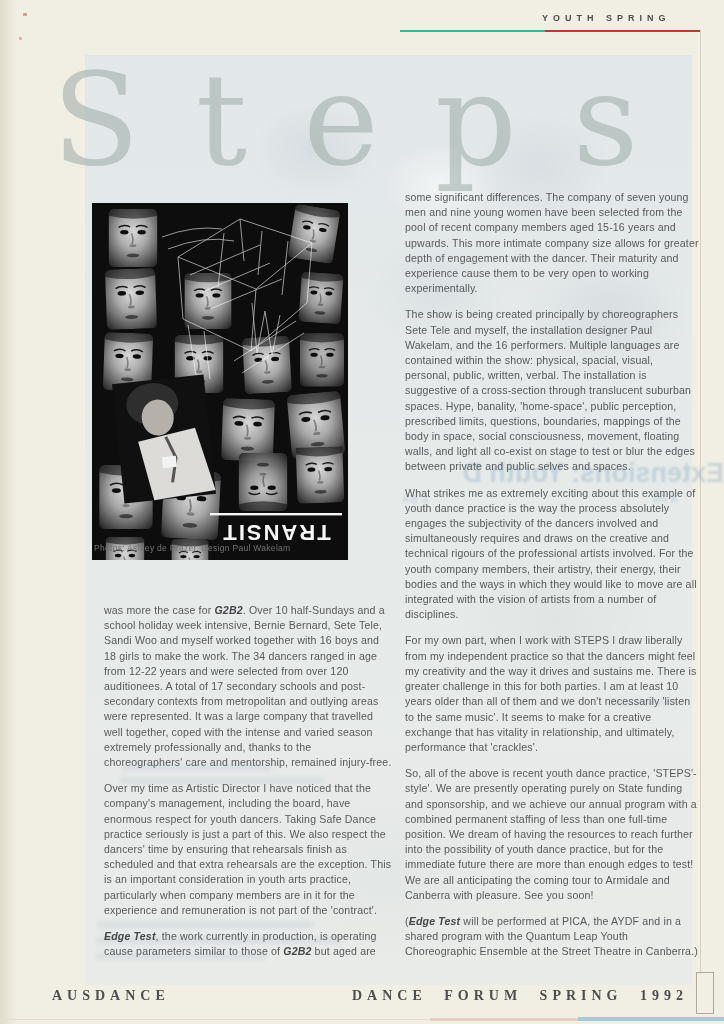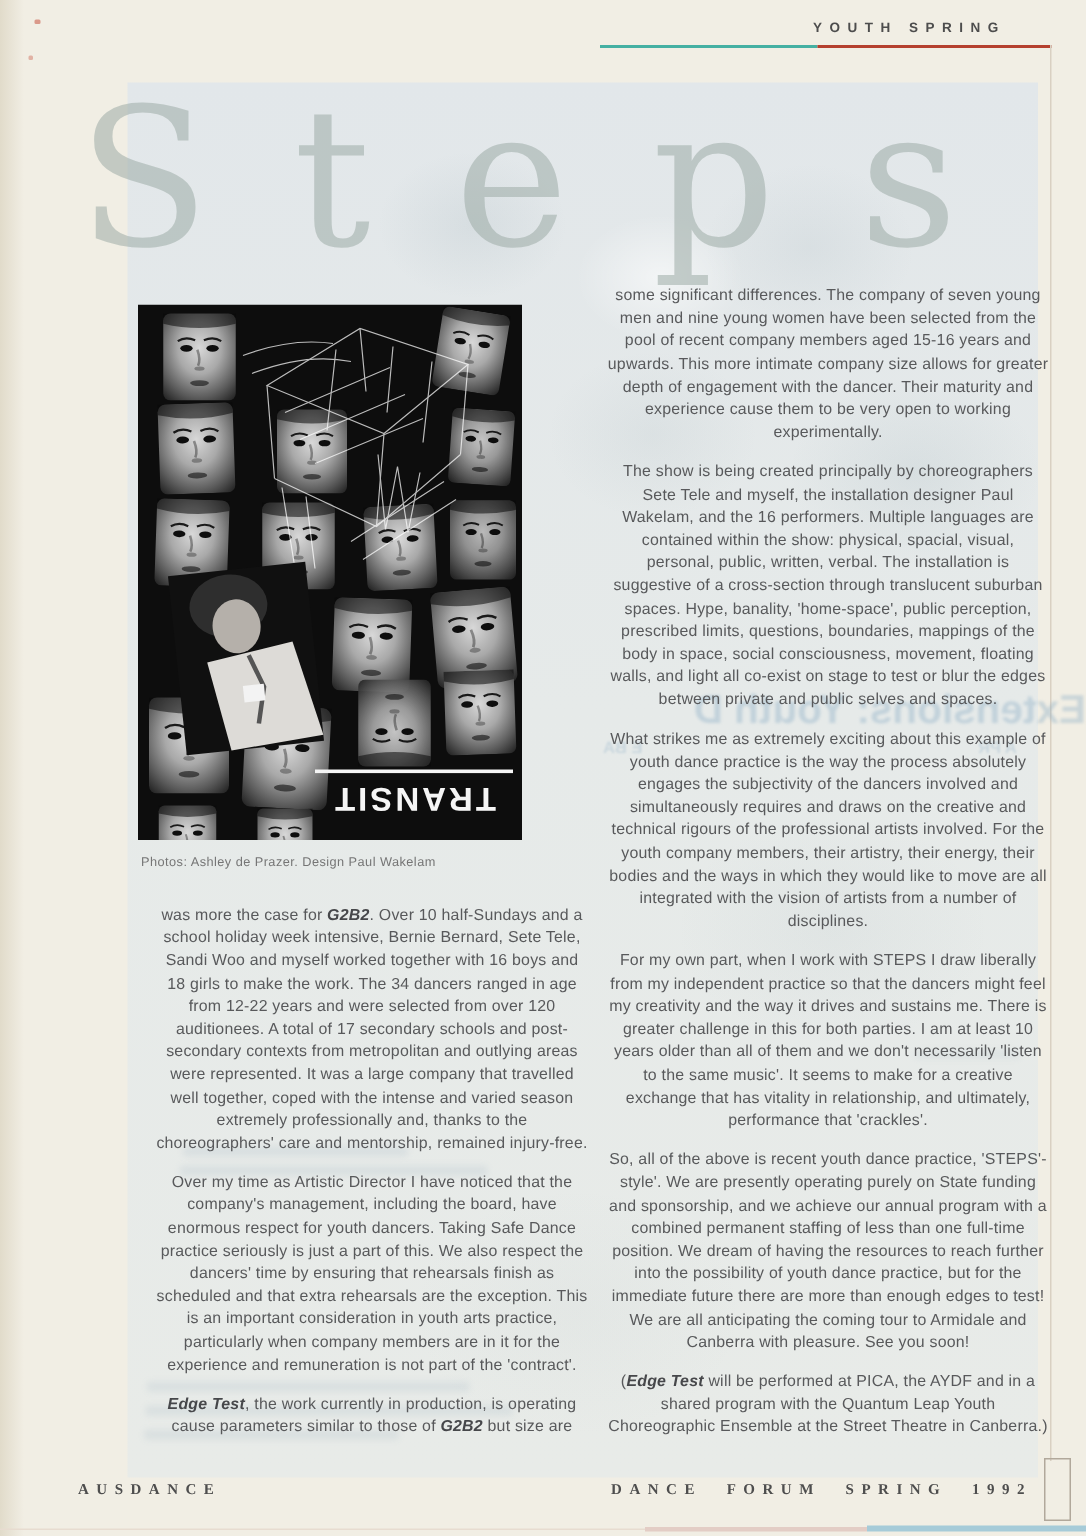"some significant differences. The" .col p { text-align: center -> none }
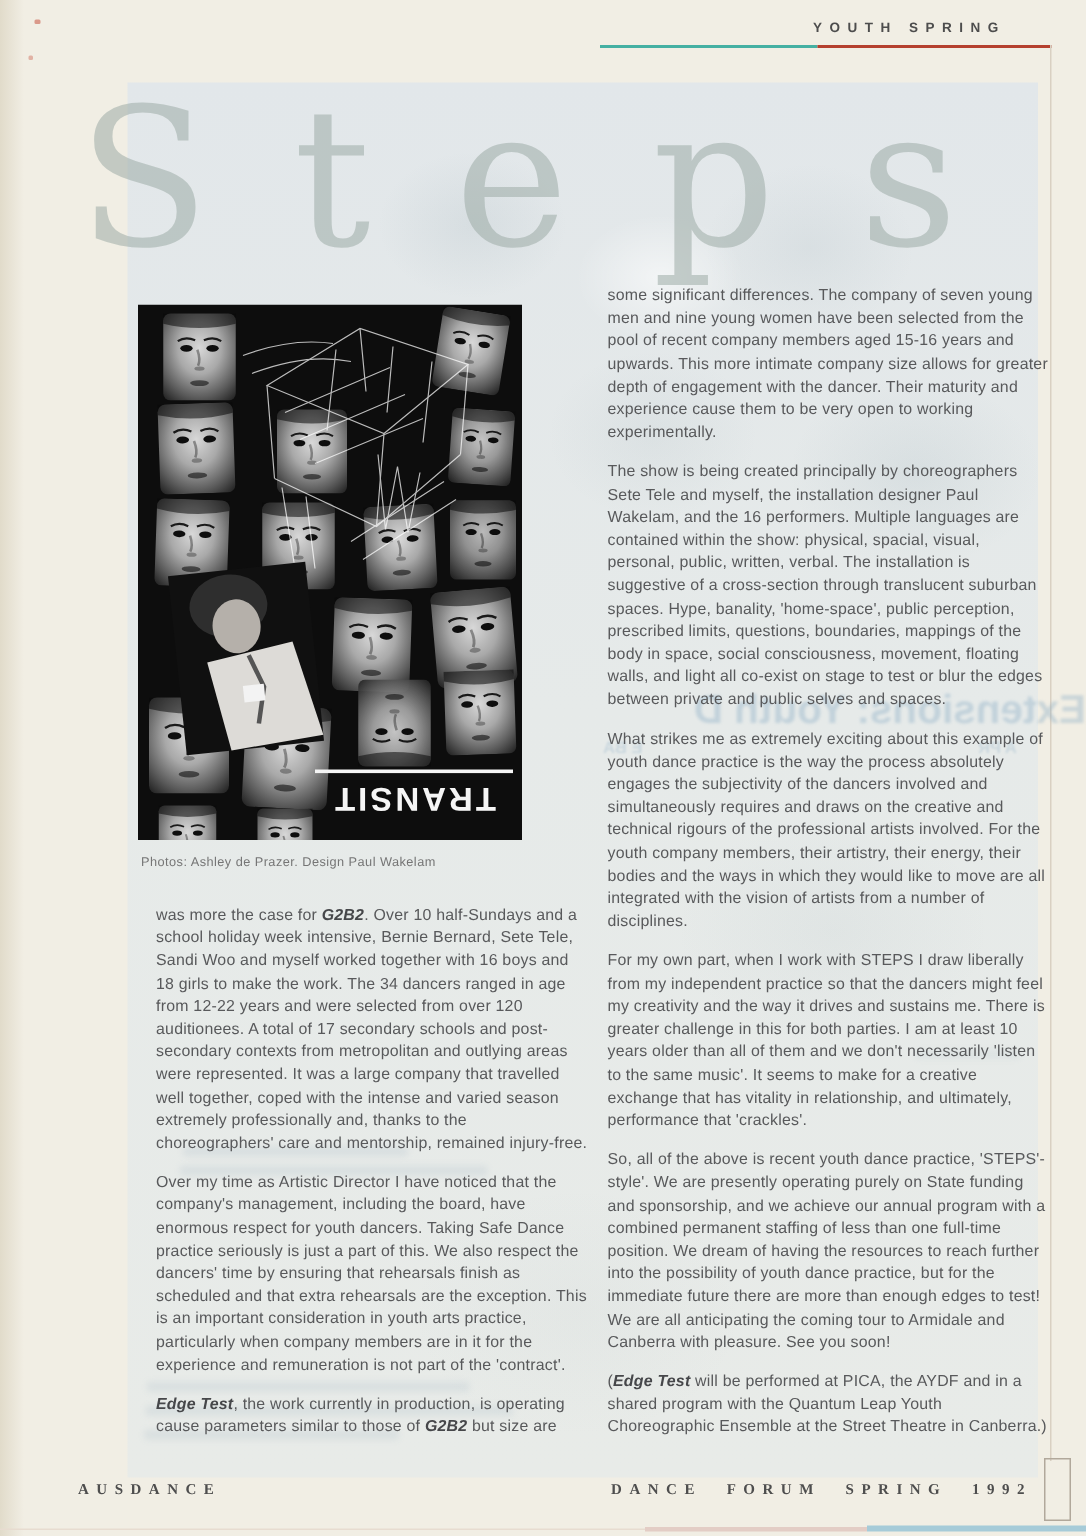"Photos: Ashley de Prazer. Design" .caption { top: 569px -> 543px }
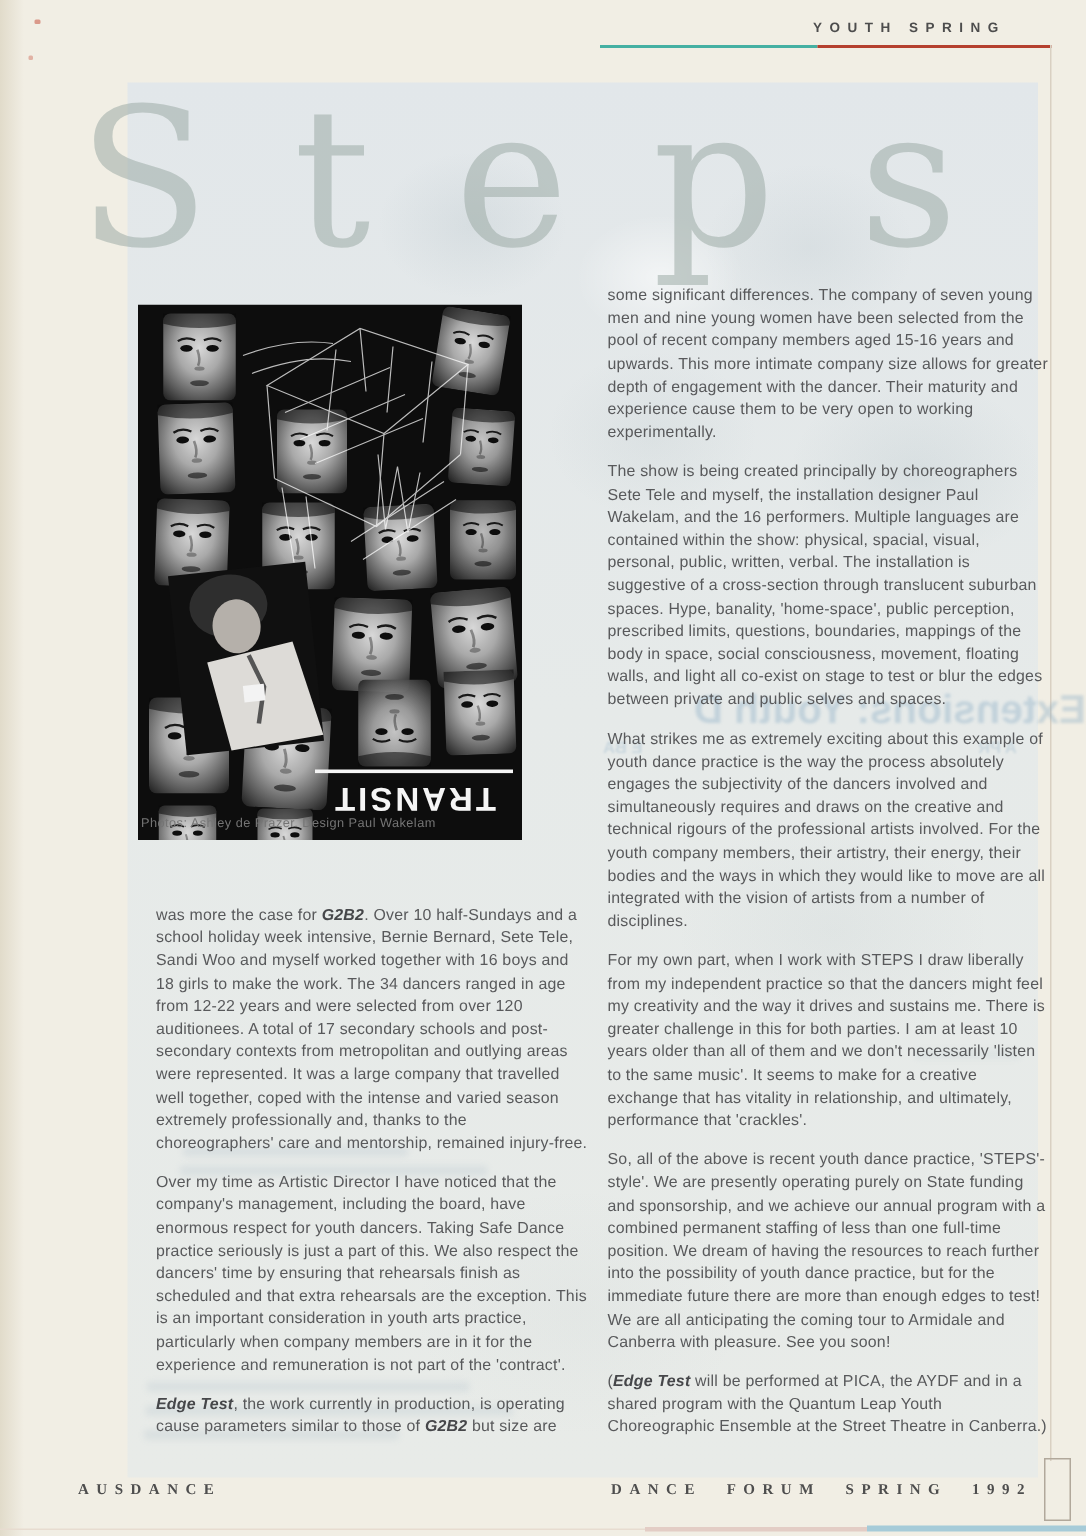"but size are" span { text: size -> aged }
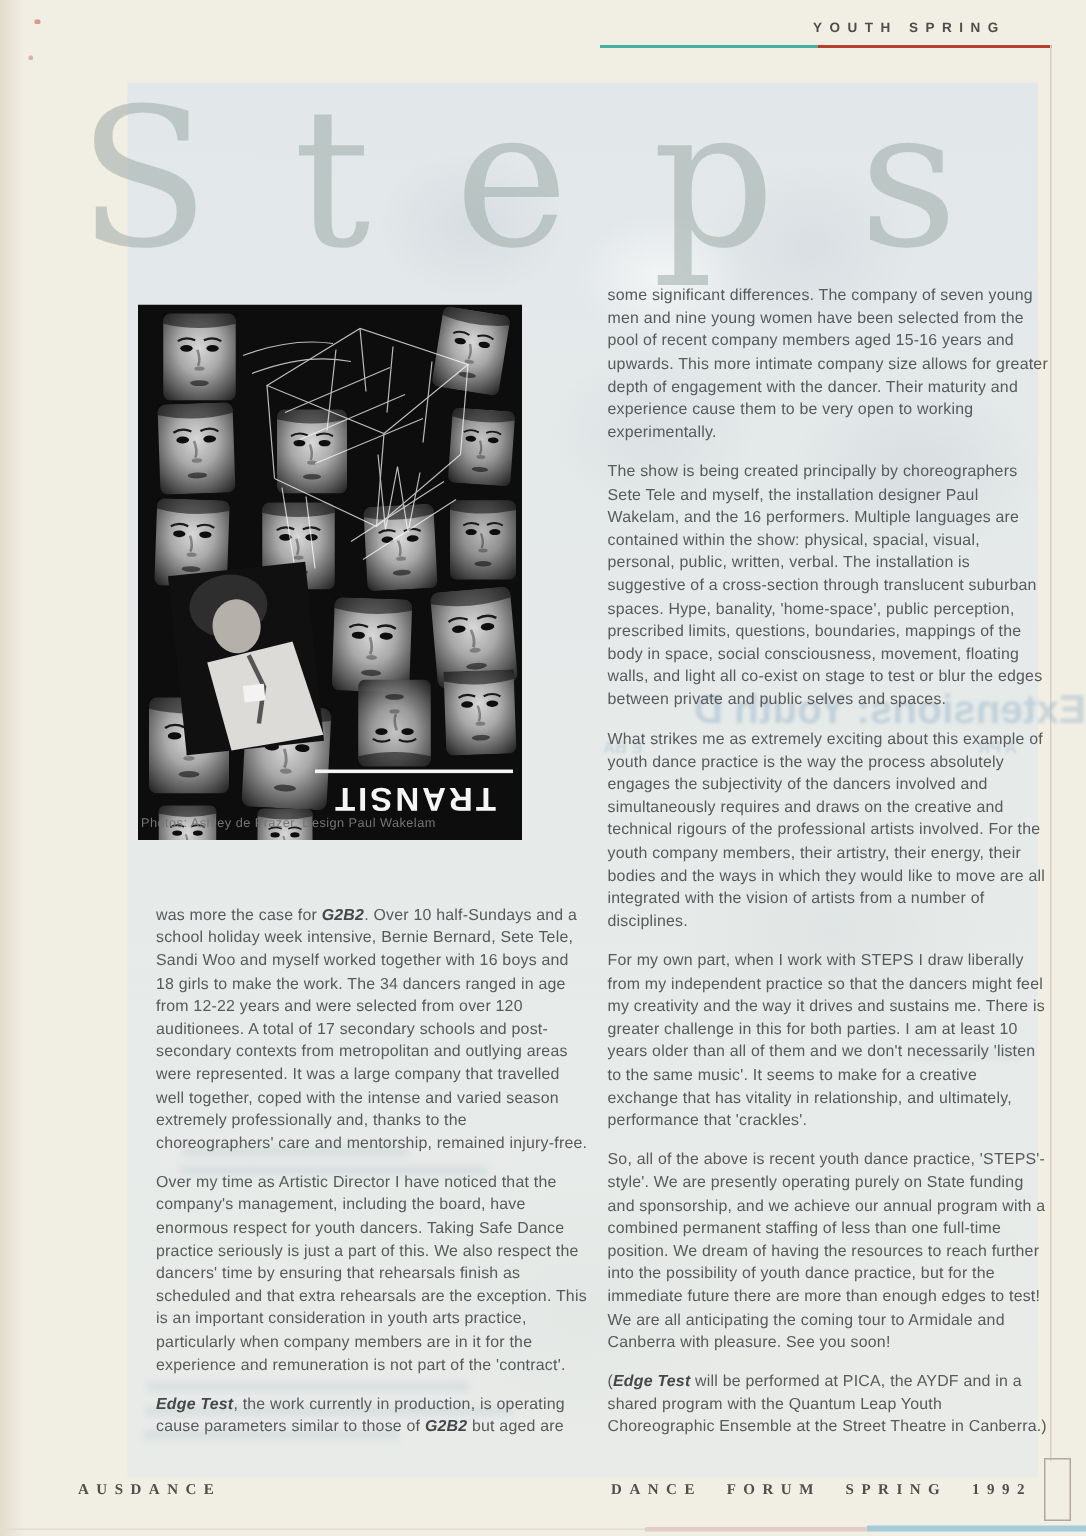"AUSDANCE" .footer-text { font-size: 10px -> 14px }
